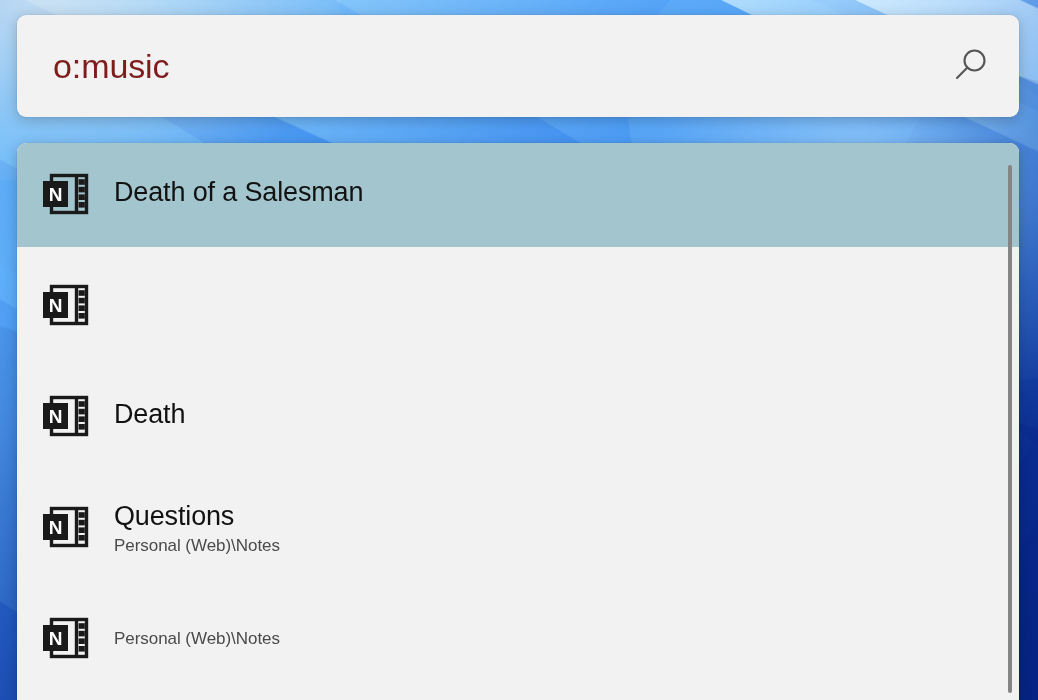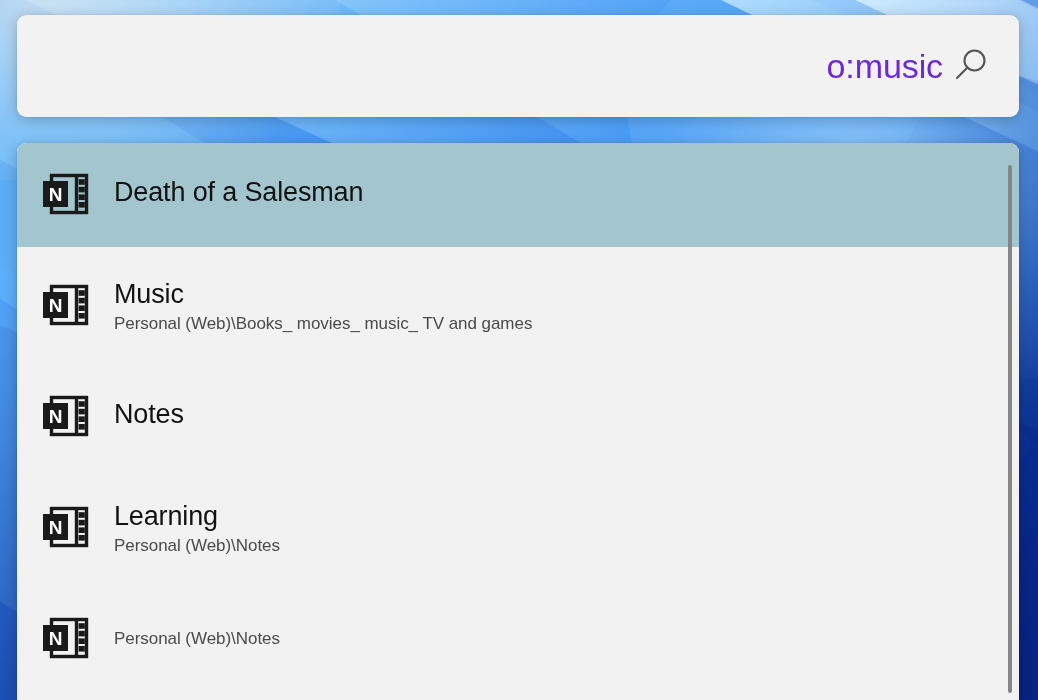"o:music" #search-input-text { color: #6d28d9 -> #7f1d1d; text-align: right -> none }
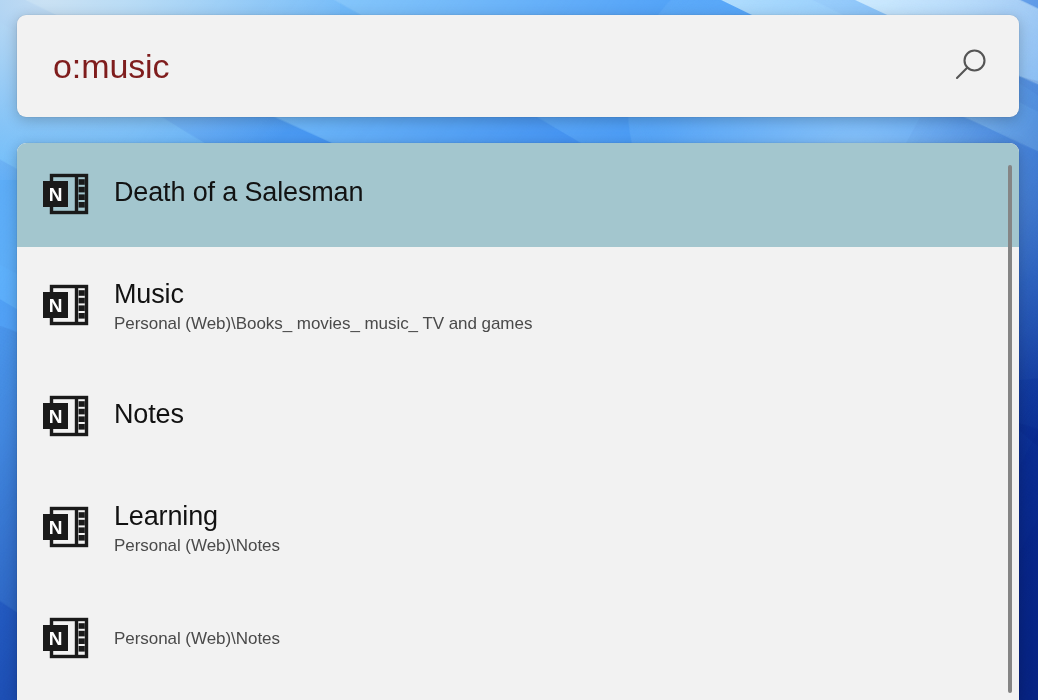"Music" div.result-text { html: <div> <div>Music</div> <div>Personal (Web)\Books_ movies_ music_ TV and games</div> </div> -> none }
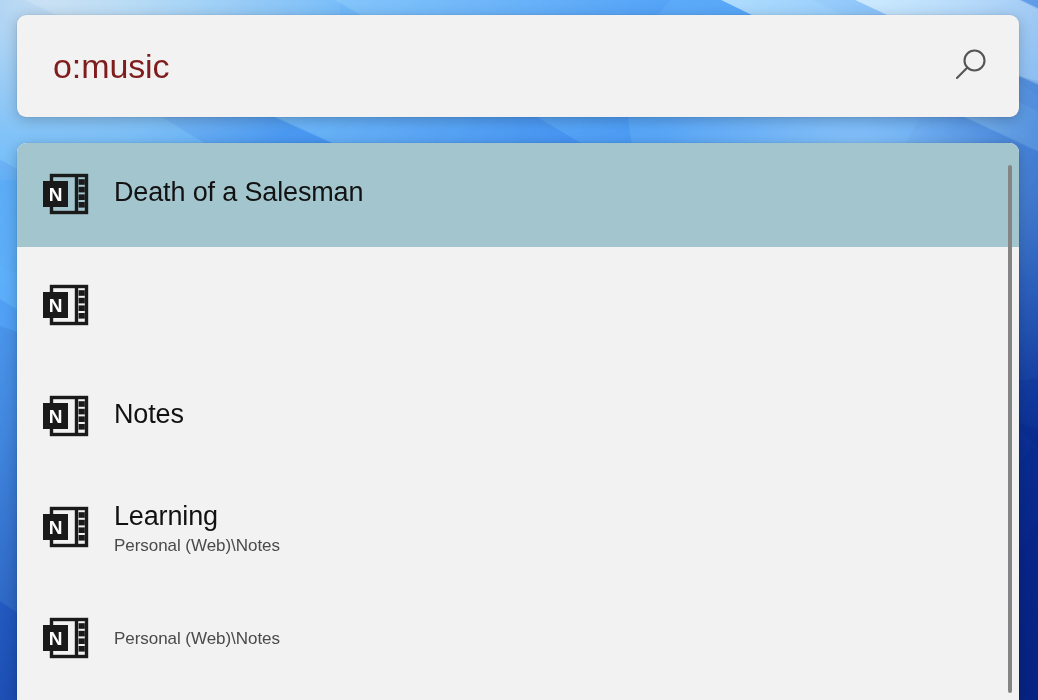"Notes" div.result-title { text: Notes -> Death }
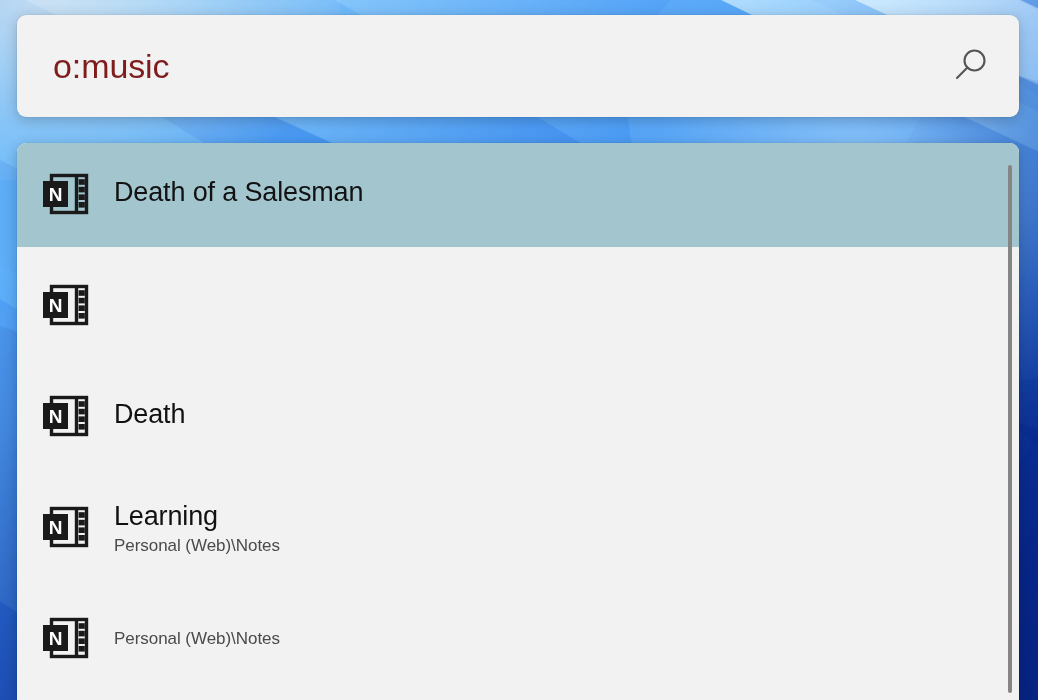"Learning" div.result-title { text: Learning -> Questions }
